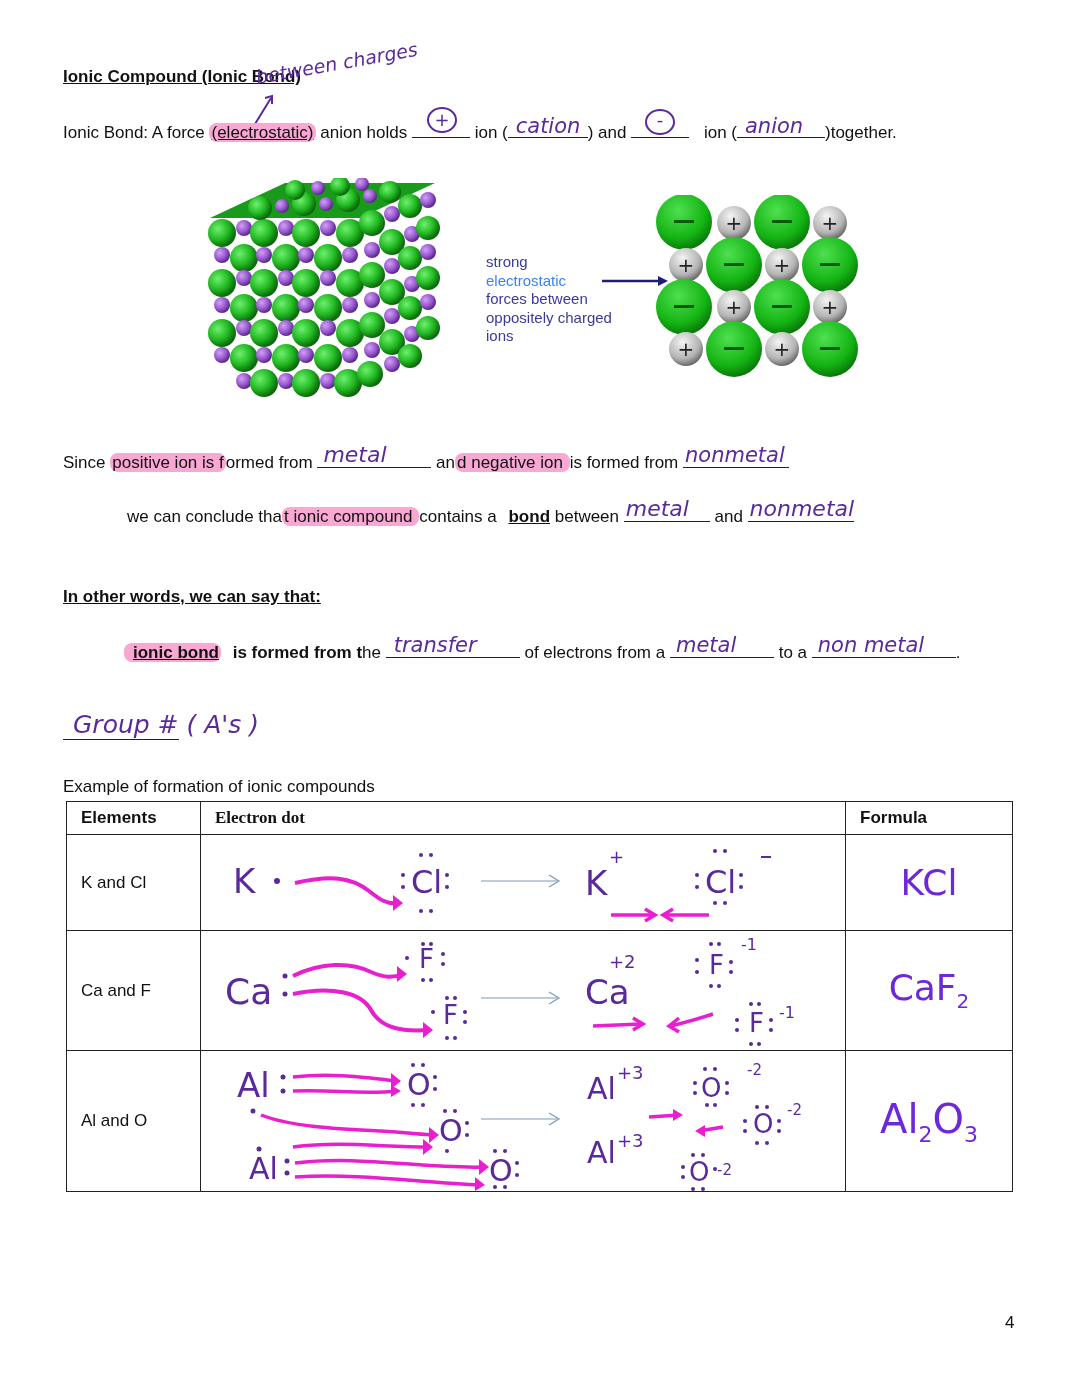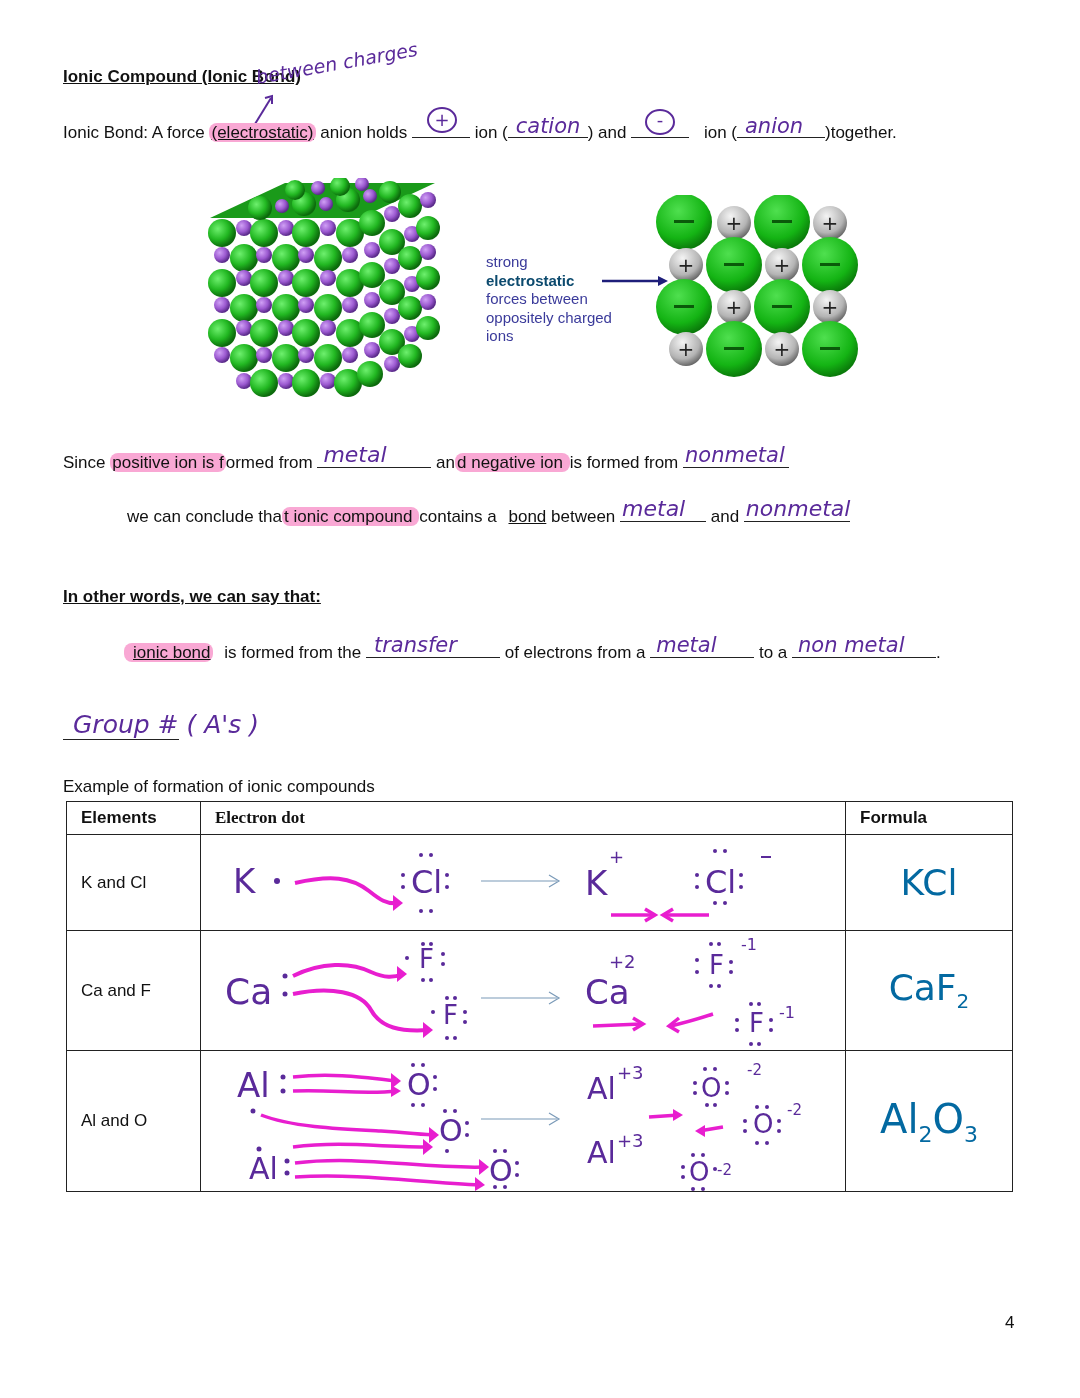"electrostatic" div { color: #0c4a6e -> #3b82f6; font-weight: bold -> normal }
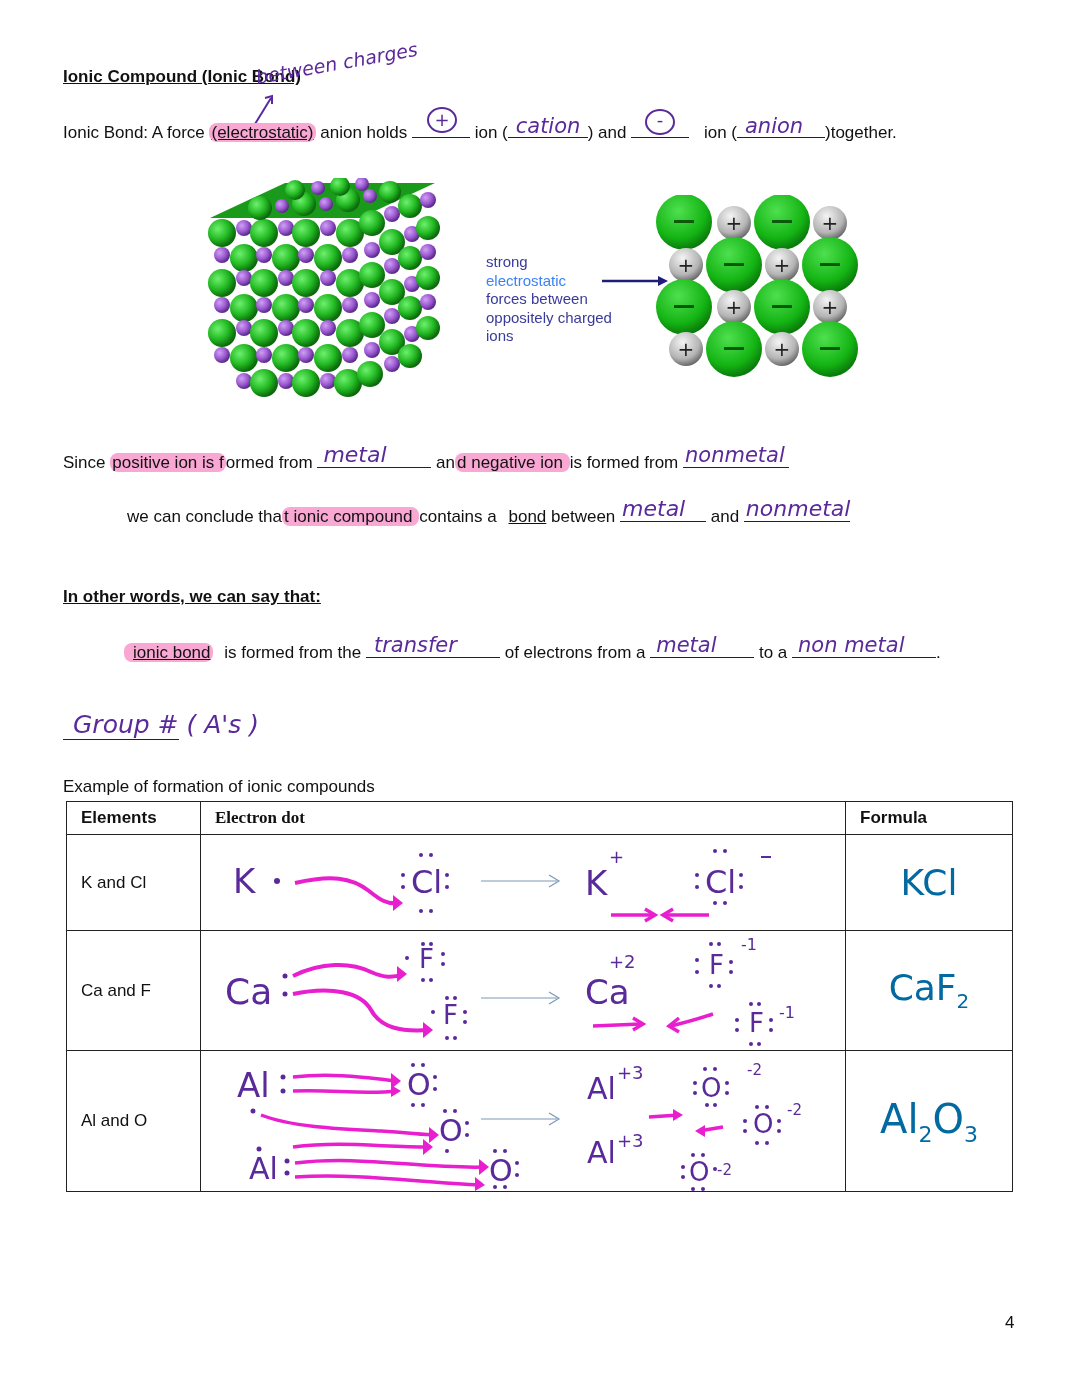"bond" b { font-weight: normal -> bold }
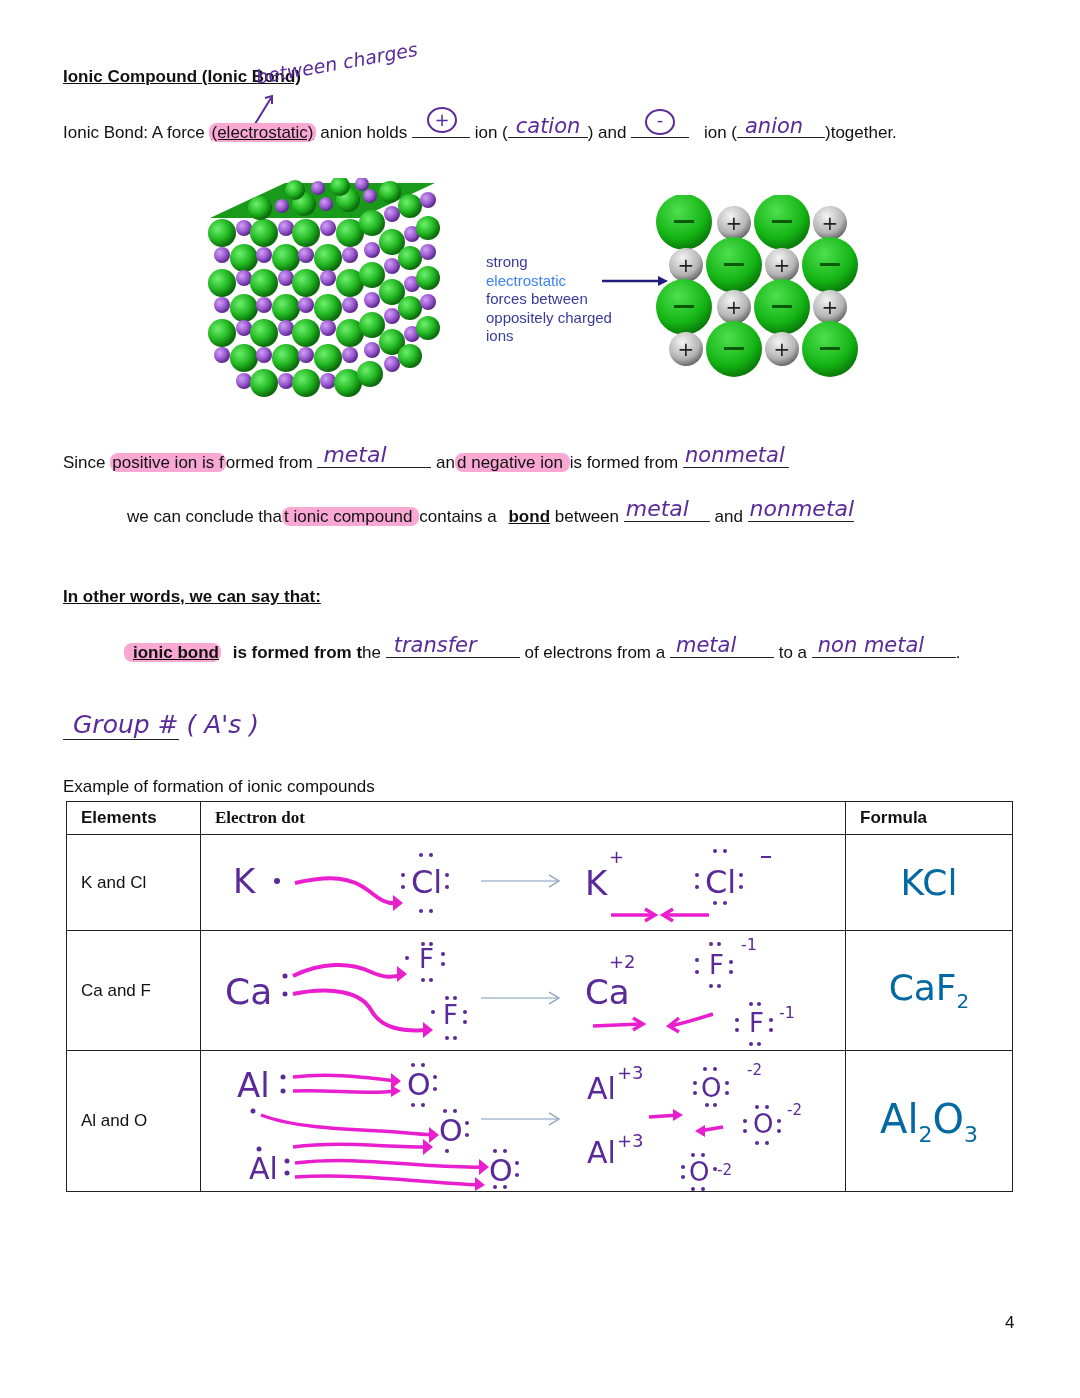"KCl" .handp { color: #0369a1 -> #6d28d9 }
